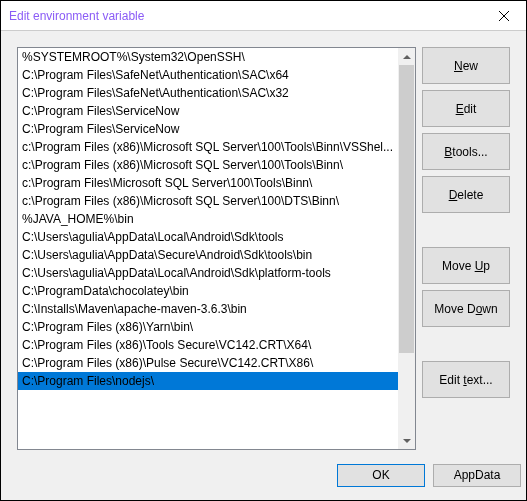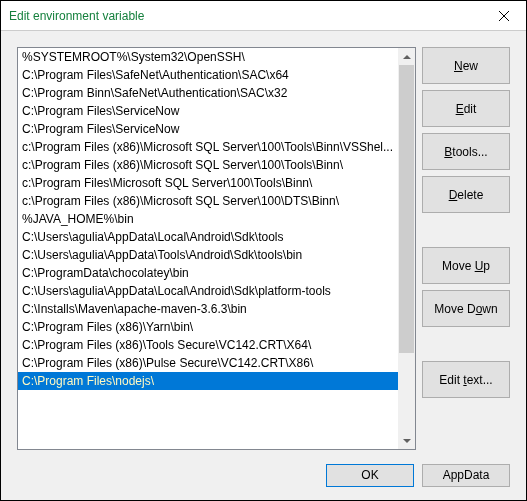"Edit environment variable" .title { color: #15803d -> #8b5cf6 }
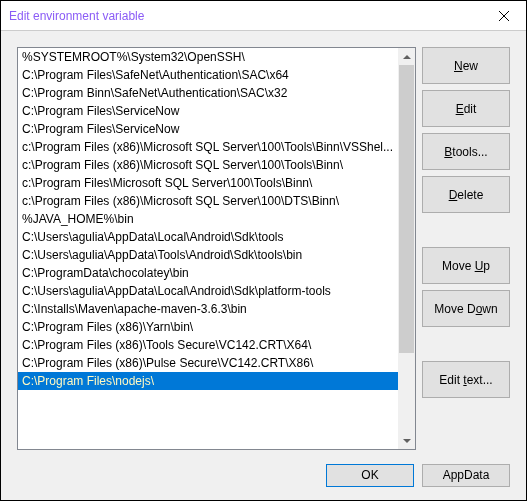"C:\Program Binn\SafeNet\Authentication\SAC\x32" div.row { text: Binn -> Files }
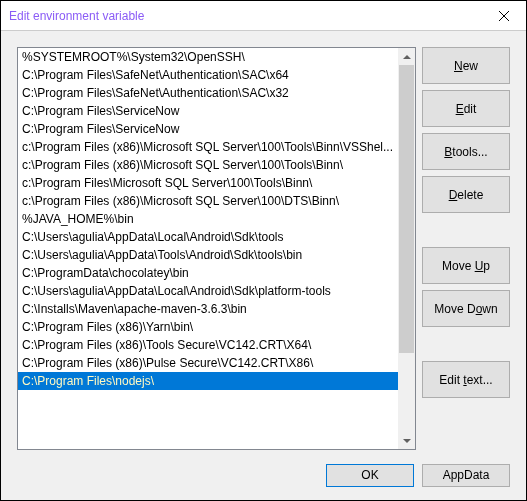"C:\Users\agulia\AppData\Tools\Android\Sd" div.row { text: Tools -> Secure }
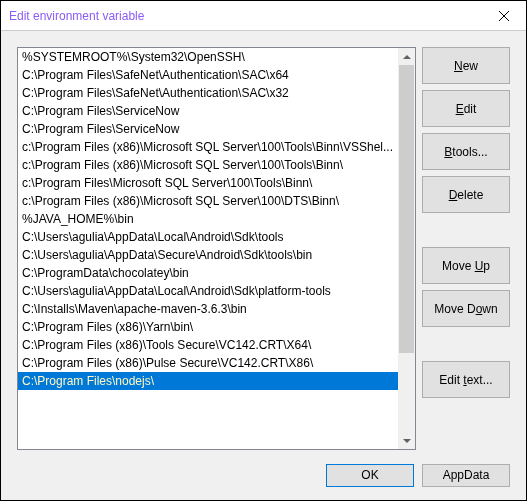"C:\ProgramData\chocolatey\bin" div.row { order: before "C:\Users\agulia\AppData\Local\Android\Sdk\platfo" -> after "C:\Users\agulia\AppData\Local\Android\Sdk\platfo" }
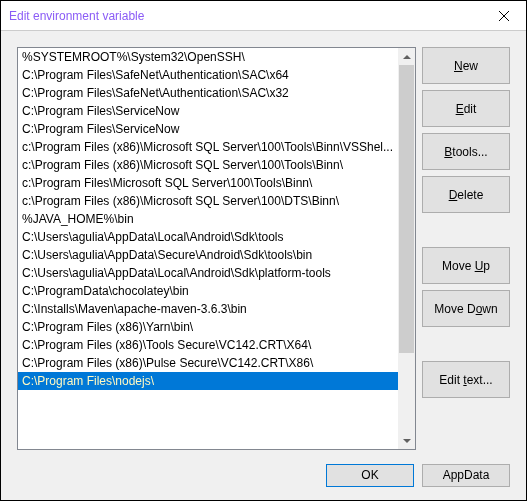"C:\Program Files\nodejs\" .row.sel { color: #fef9c3 -> #000000 }
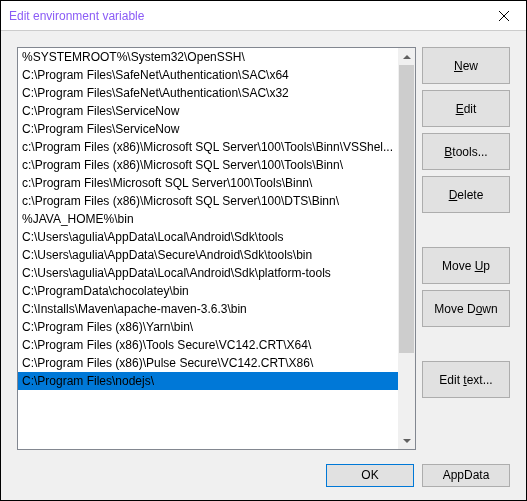"OK" .footer { padding-right: 16px -> 5px }
